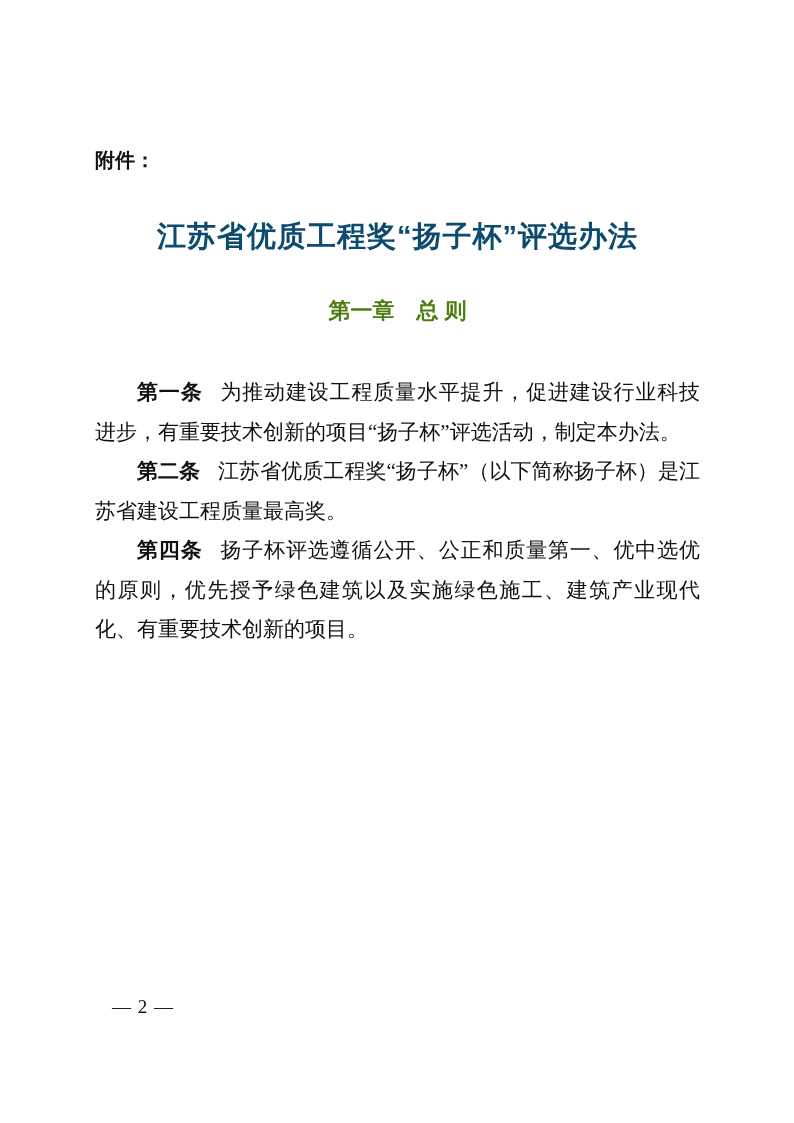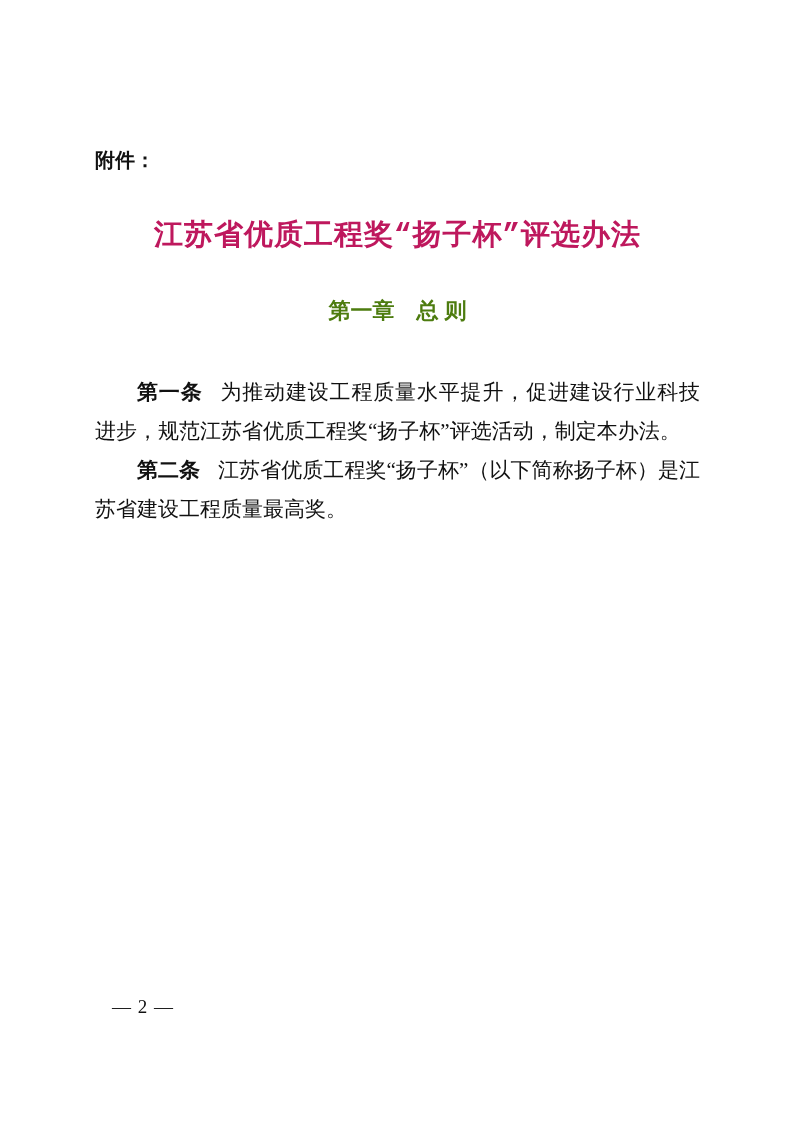"江苏省优质工程奖“扬子杯”评选办法" .doc-title { color: #be185d -> #0c4a6e; font-family: Liberation Mono, monospace -> Liberation Sans, sans-serif }
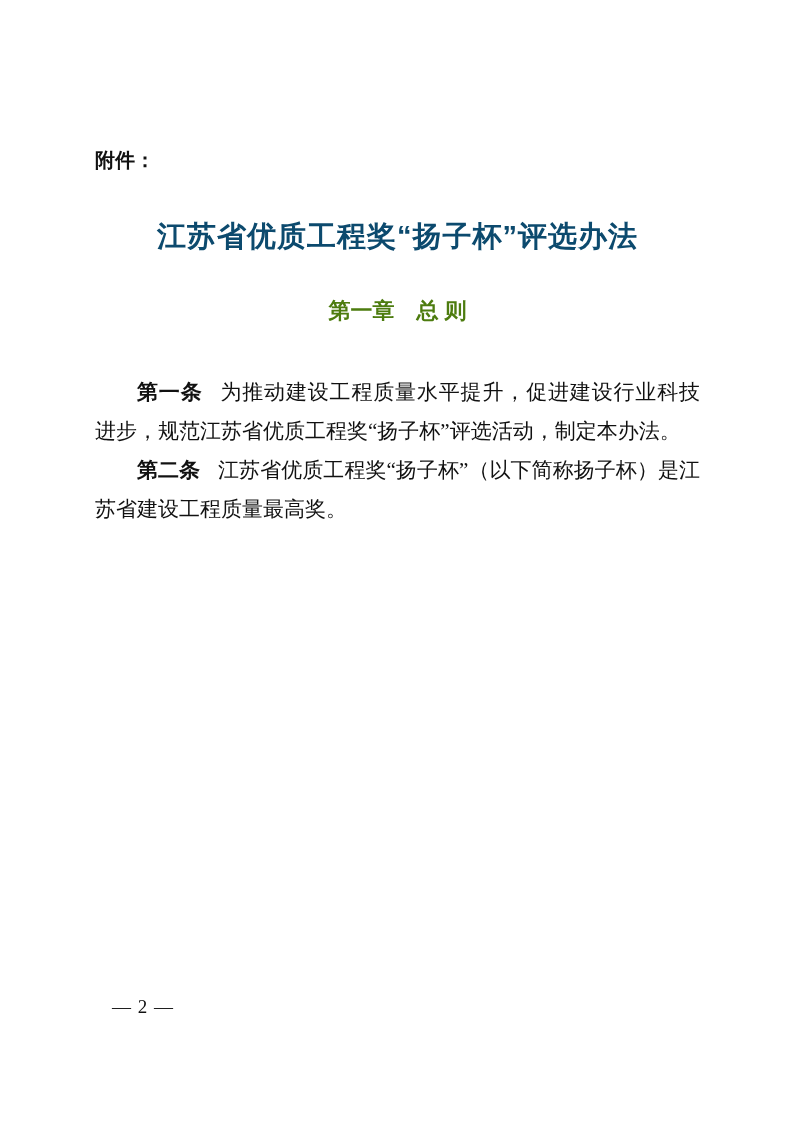"第一条" .article-label { font-family: Liberation Serif, serif -> Liberation Mono, monospace }
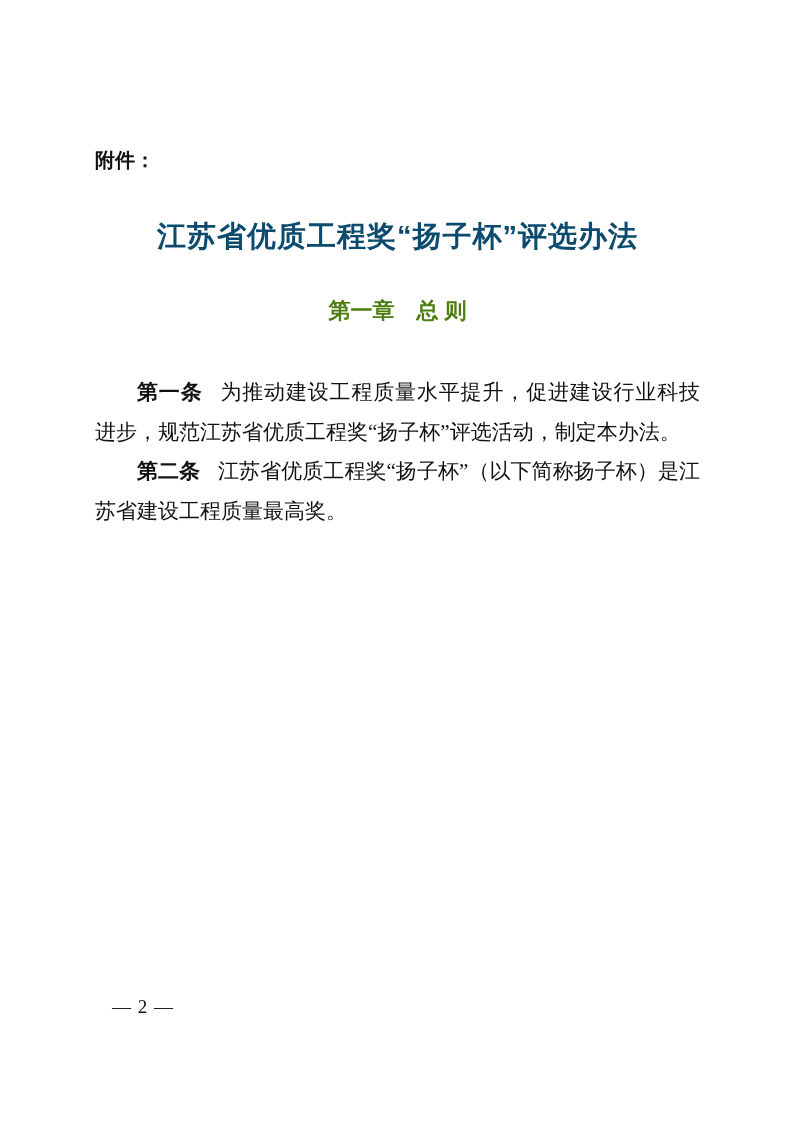"为推动建设工程质量水平提升，促进建设行业科技进步，规范江苏省优质工程奖“扬子杯”" span { text: 规范江苏省优质工程奖 -> 有重要技术创新的项目 }
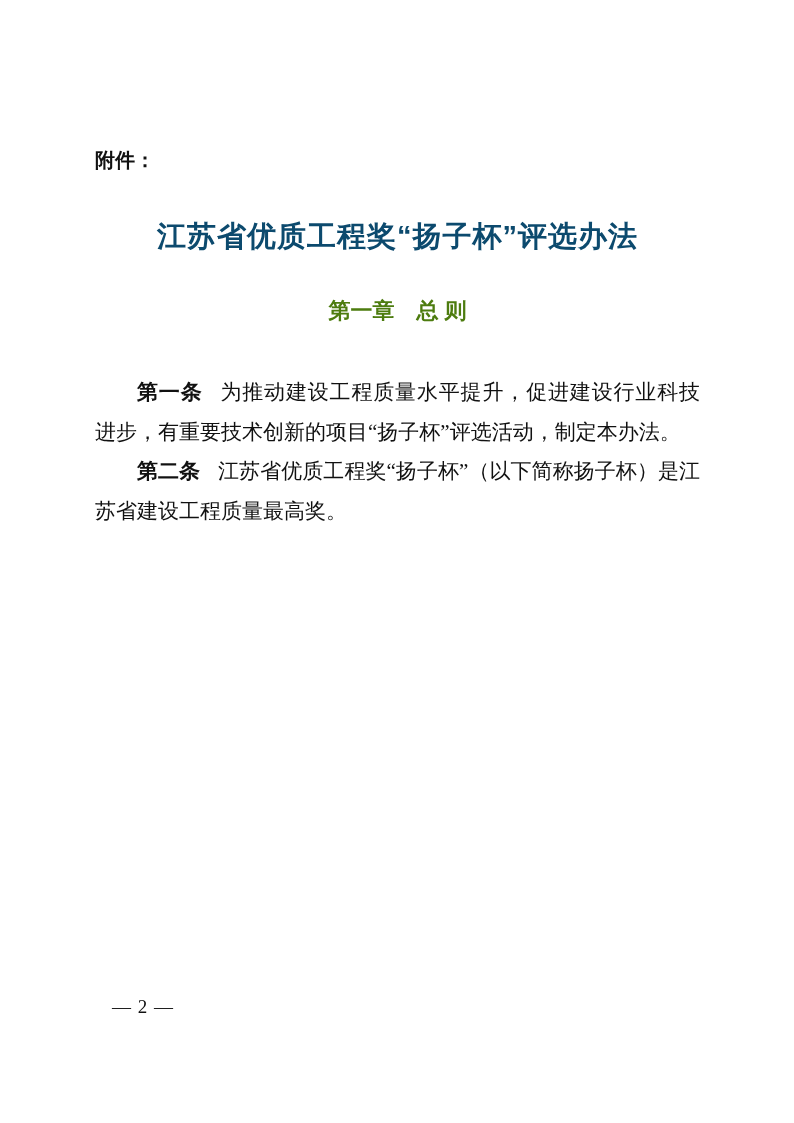"第四条" p.para { html: none -> <p><span>第四条</span><span>扬子杯评选遵循公开、公正和质量第一、优中选优的原则，优先授予绿色建筑以及实施绿色施工、建筑产业现代化、有重要技术创新的项目。</span></p> }
